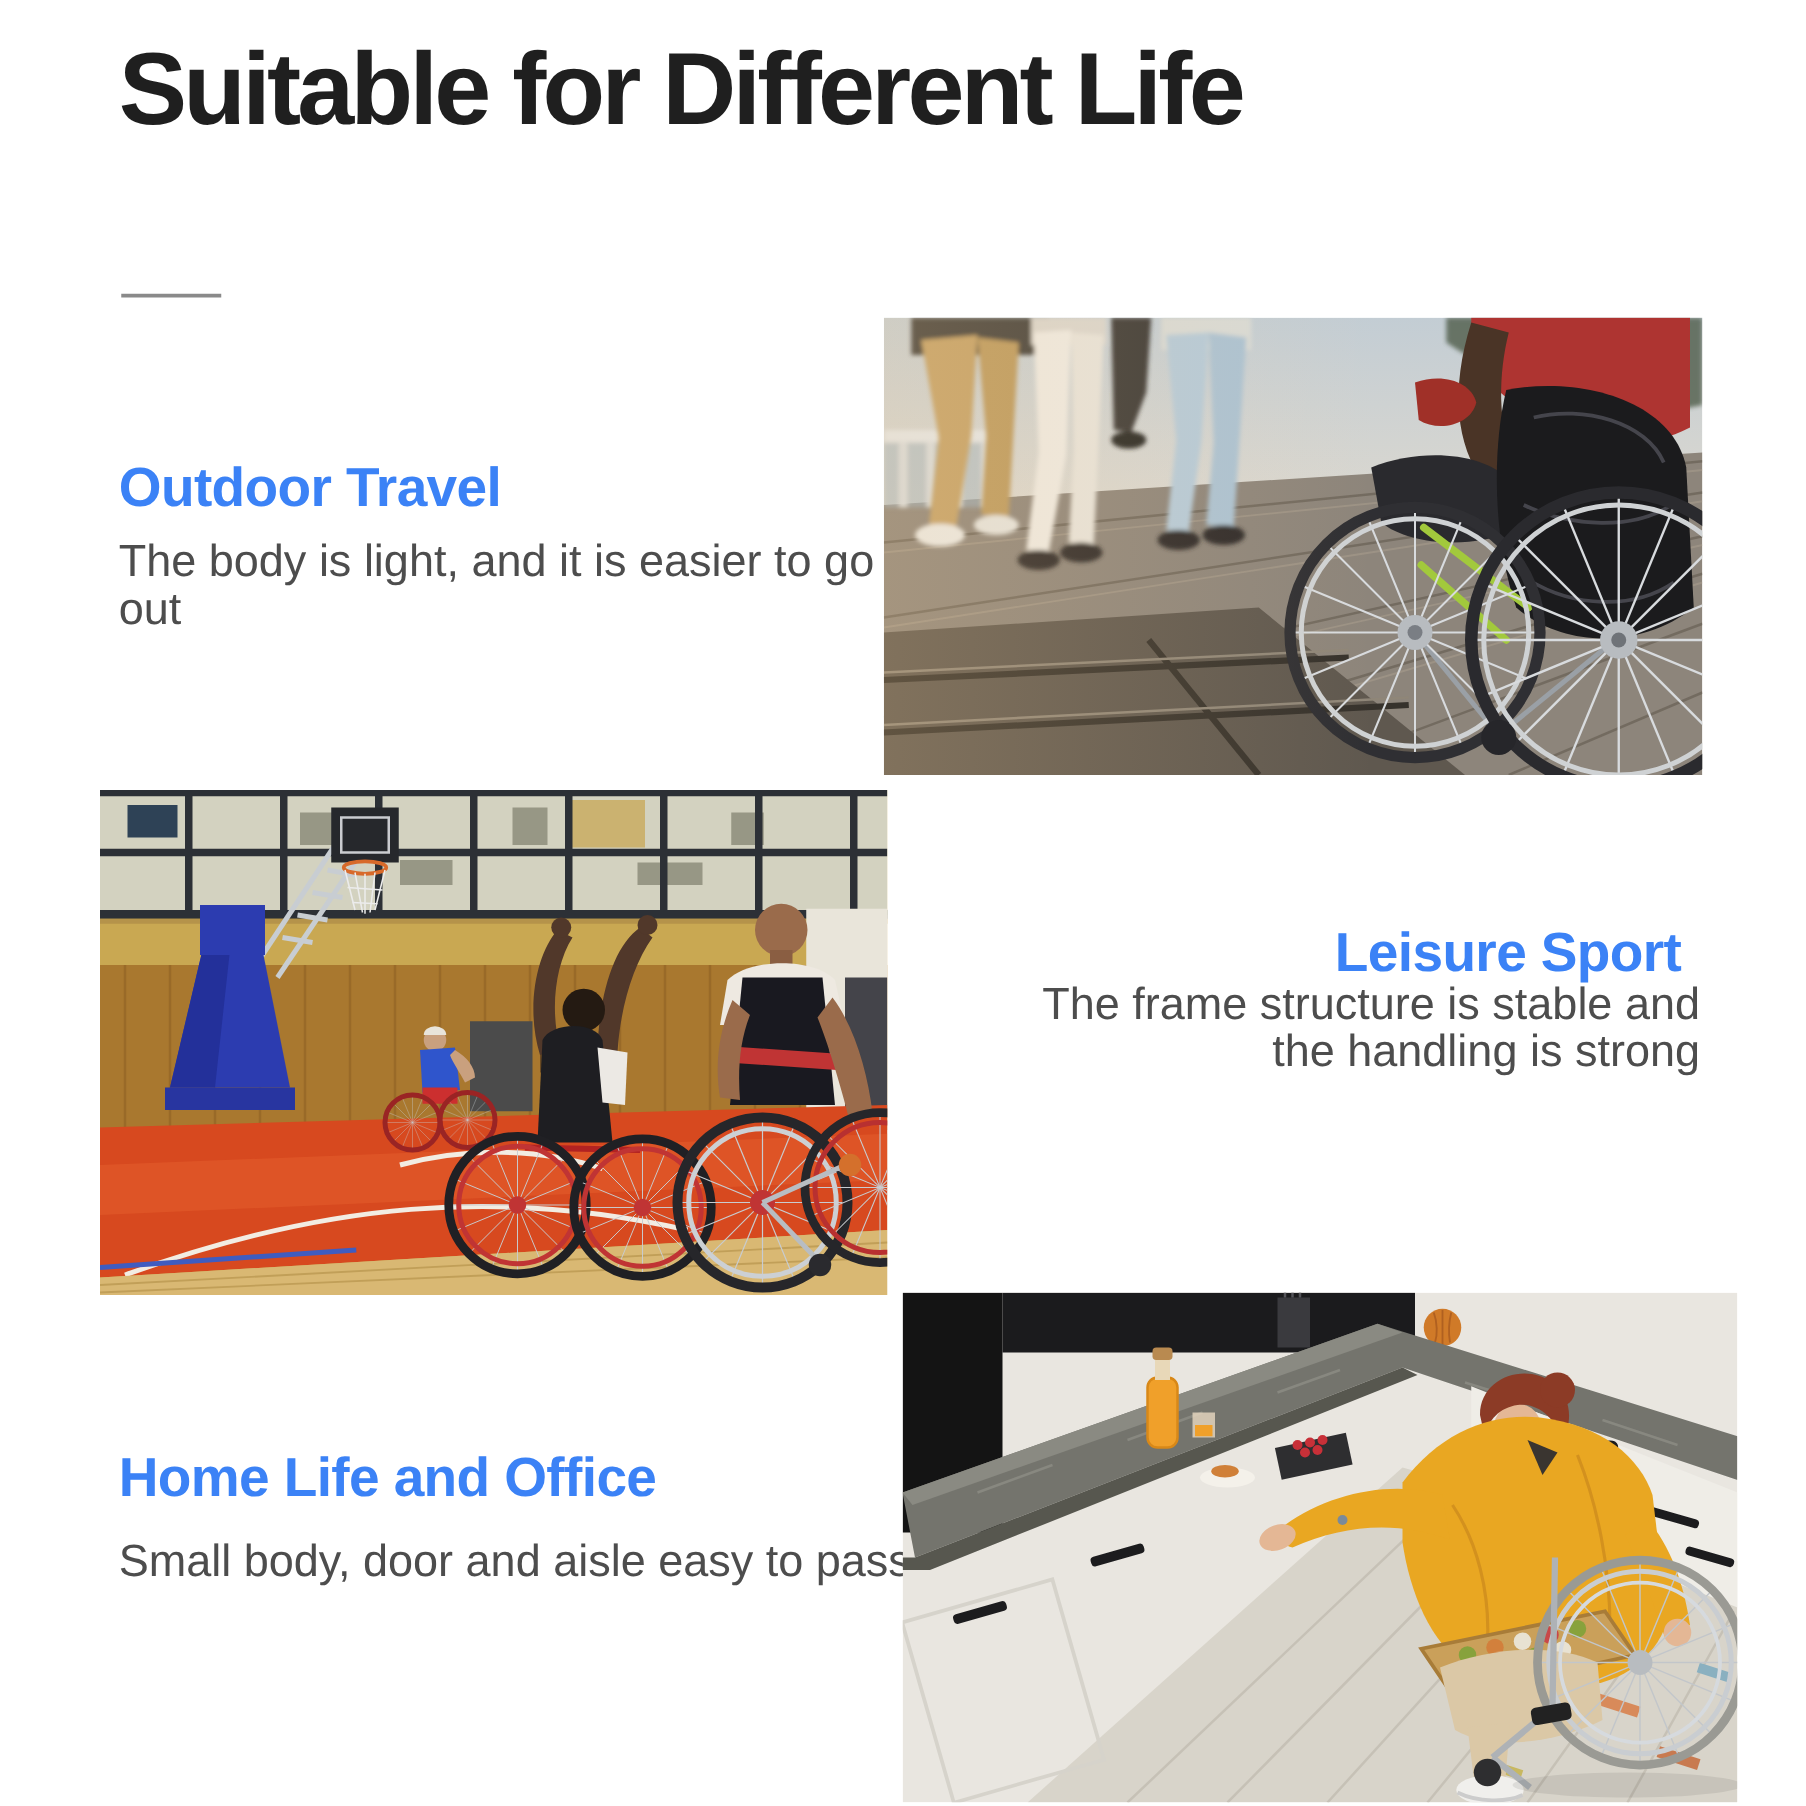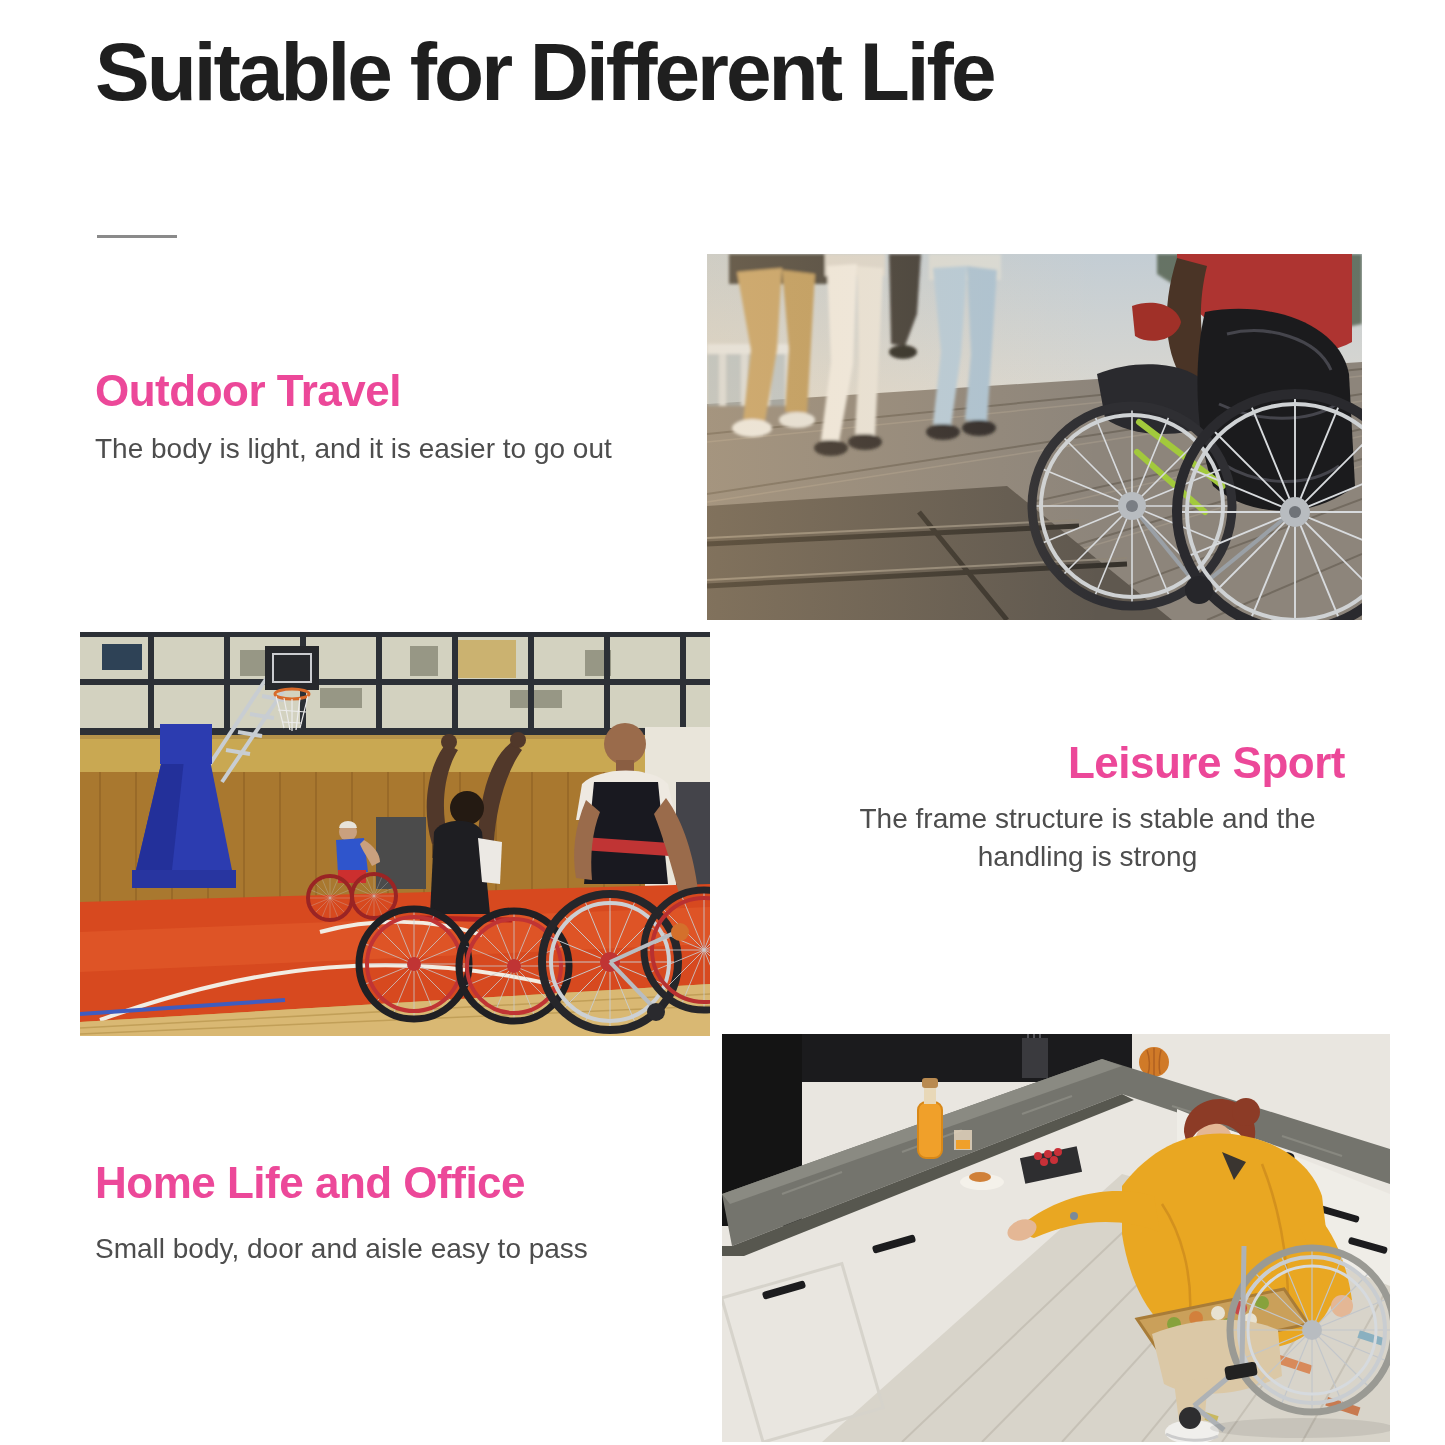"Outdoor Travel" .sec-heading { color: #ec4899 -> #3b82f6 }
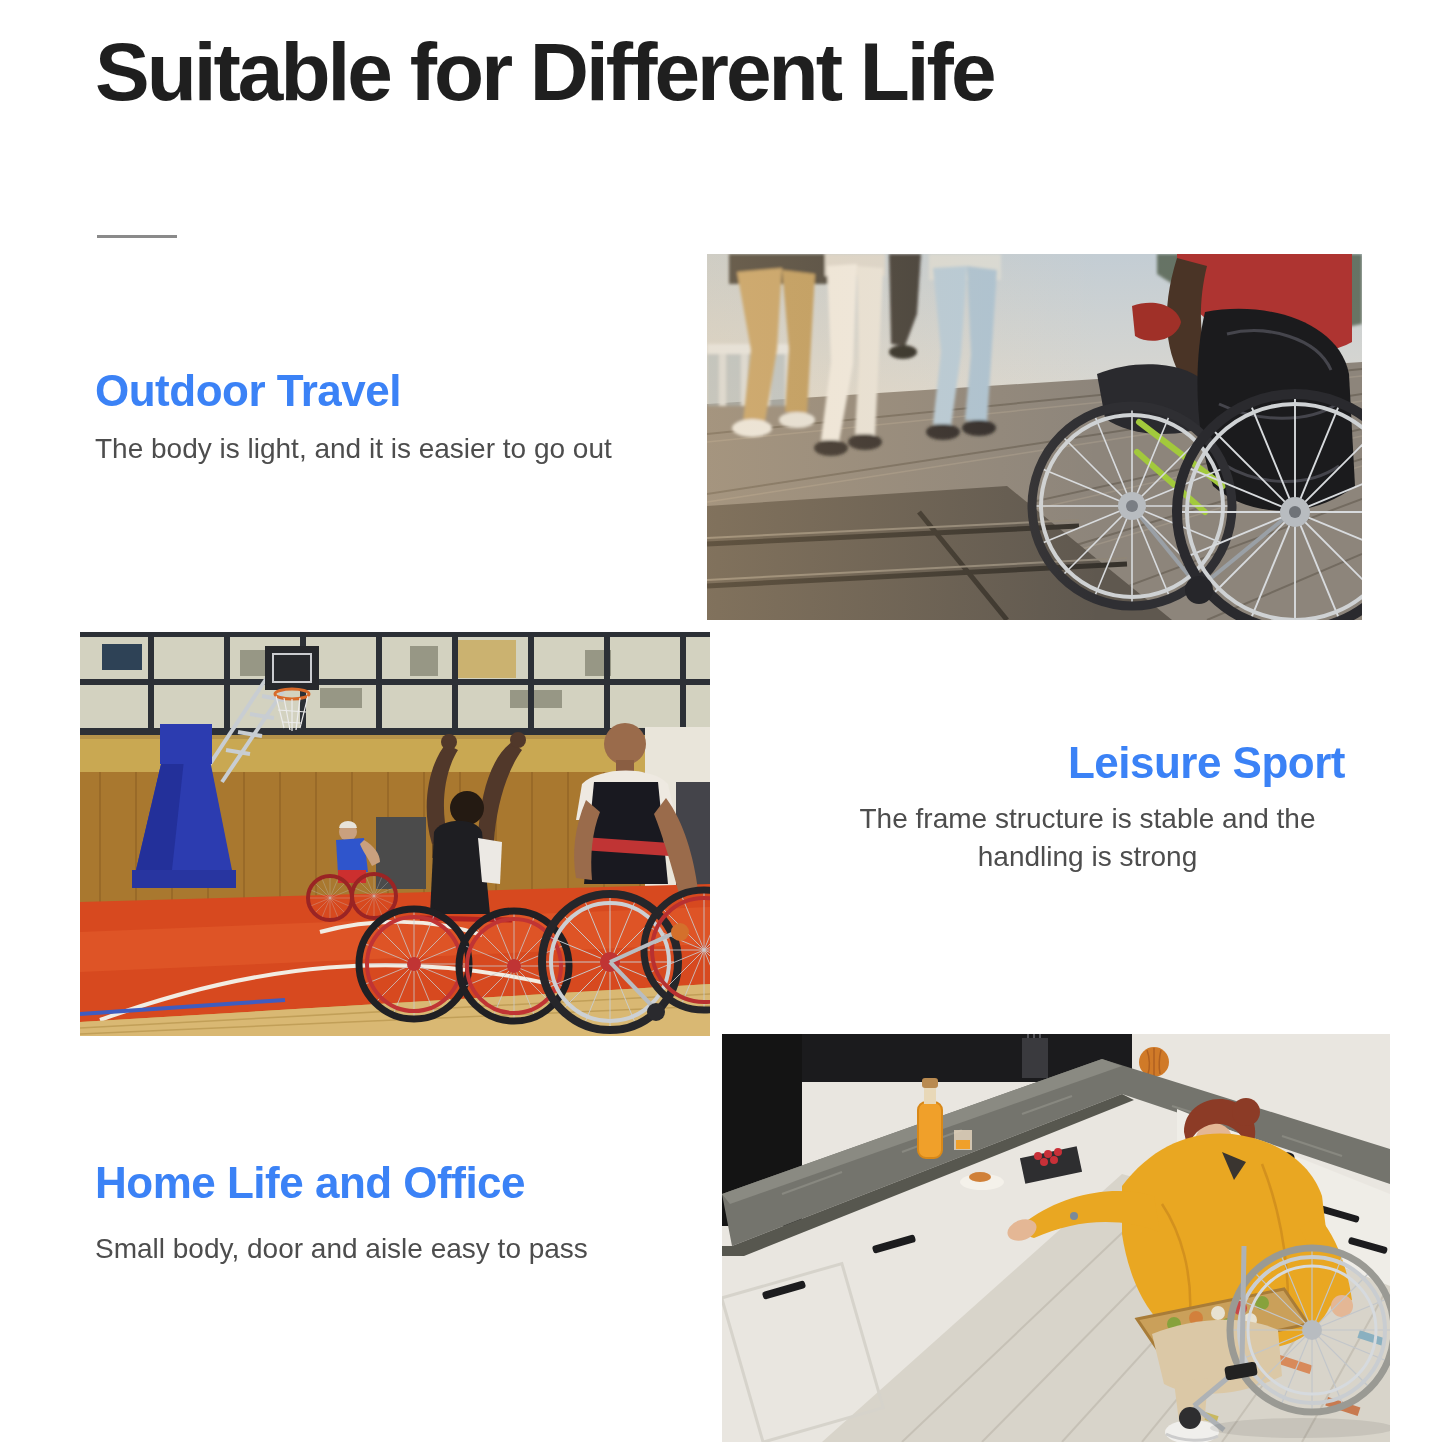"The body is light, and" .sec-desc { font-size: 28px -> 36px }
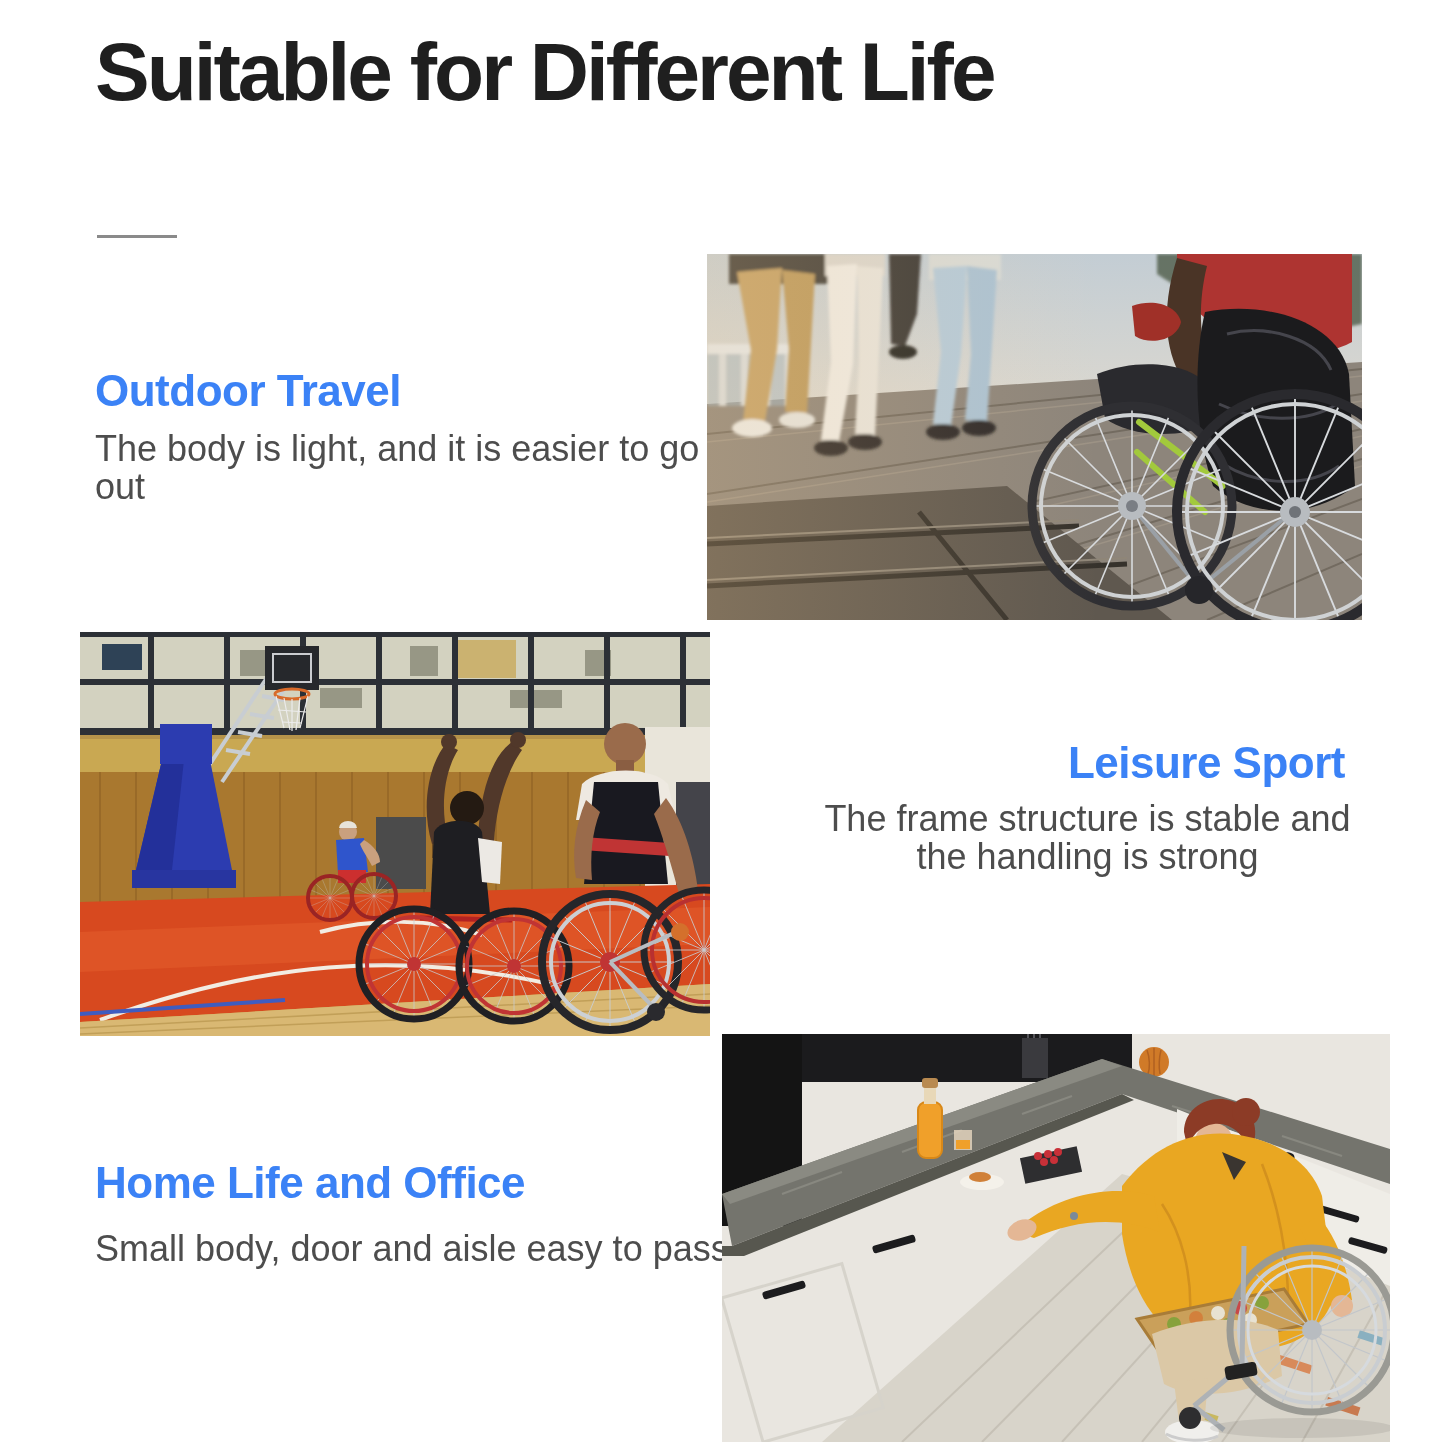"The frame structure is stable" .d-leisure { text-align: center -> right; top: 800px -> 784px }
